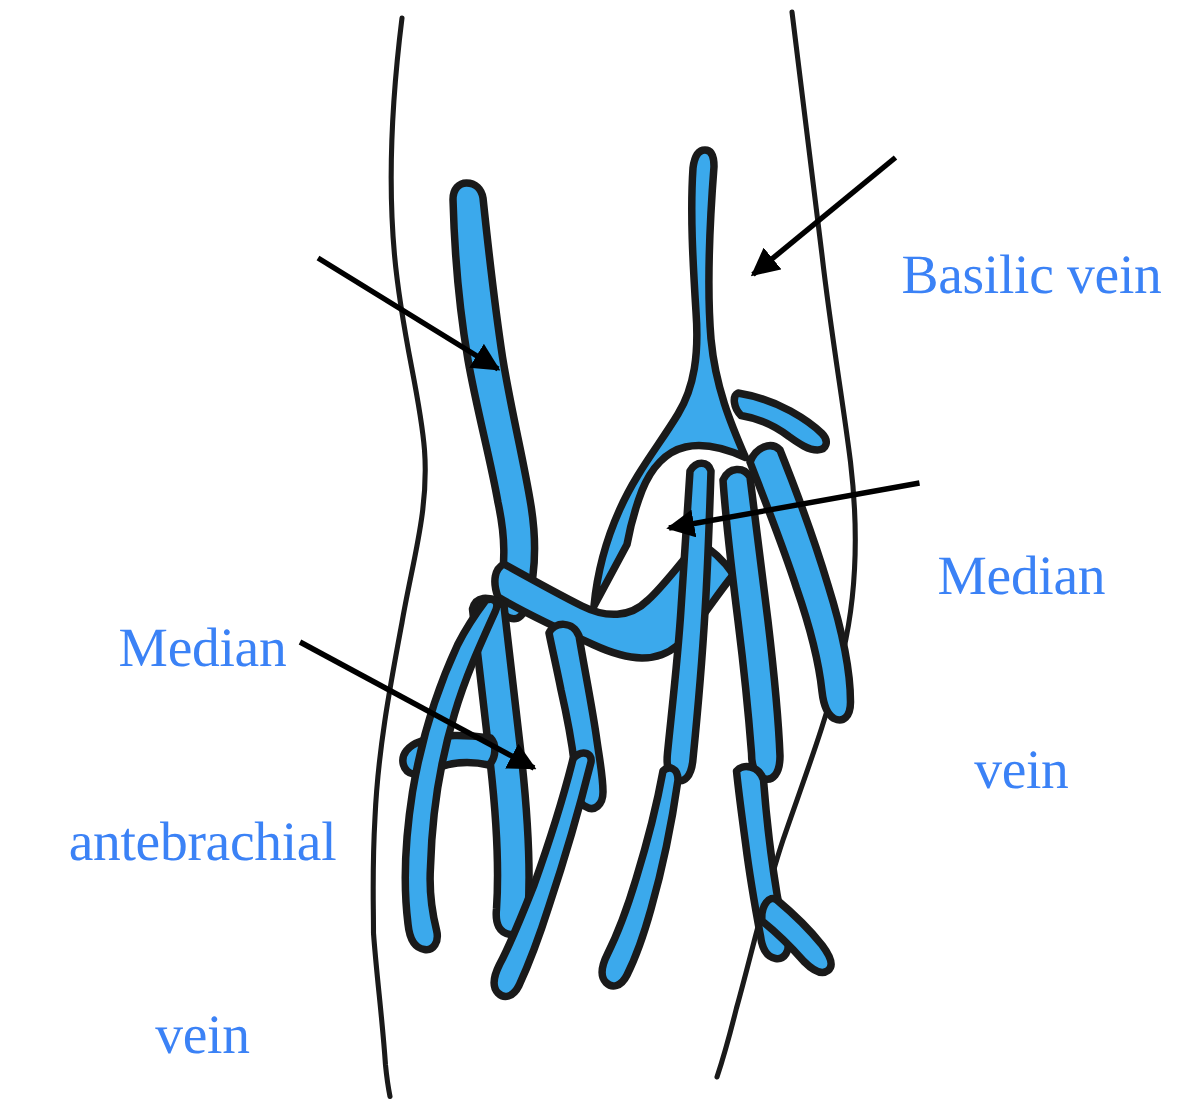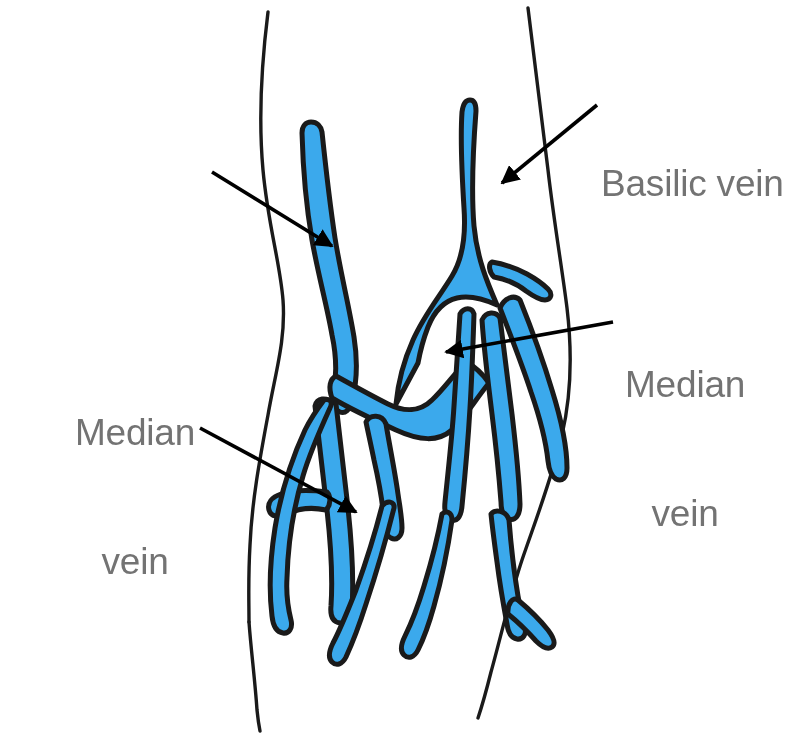"Basilic vein" .label { color: #737373 -> #3b82f6; font-family: Liberation Sans, sans-serif -> Liberation Serif, serif }
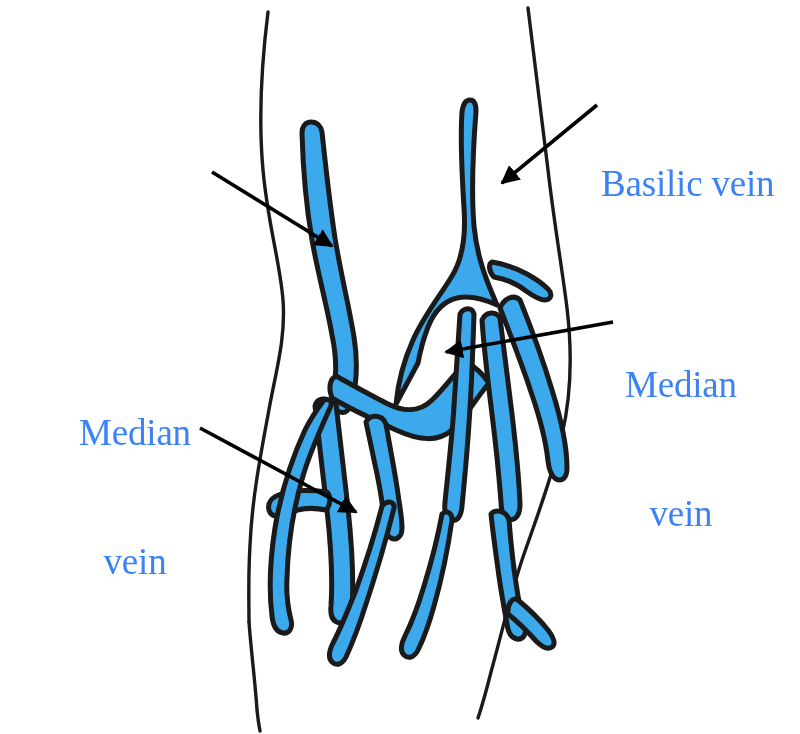"antebrachial" span.label-line { html: none -> <span>antebrachial</span> }
